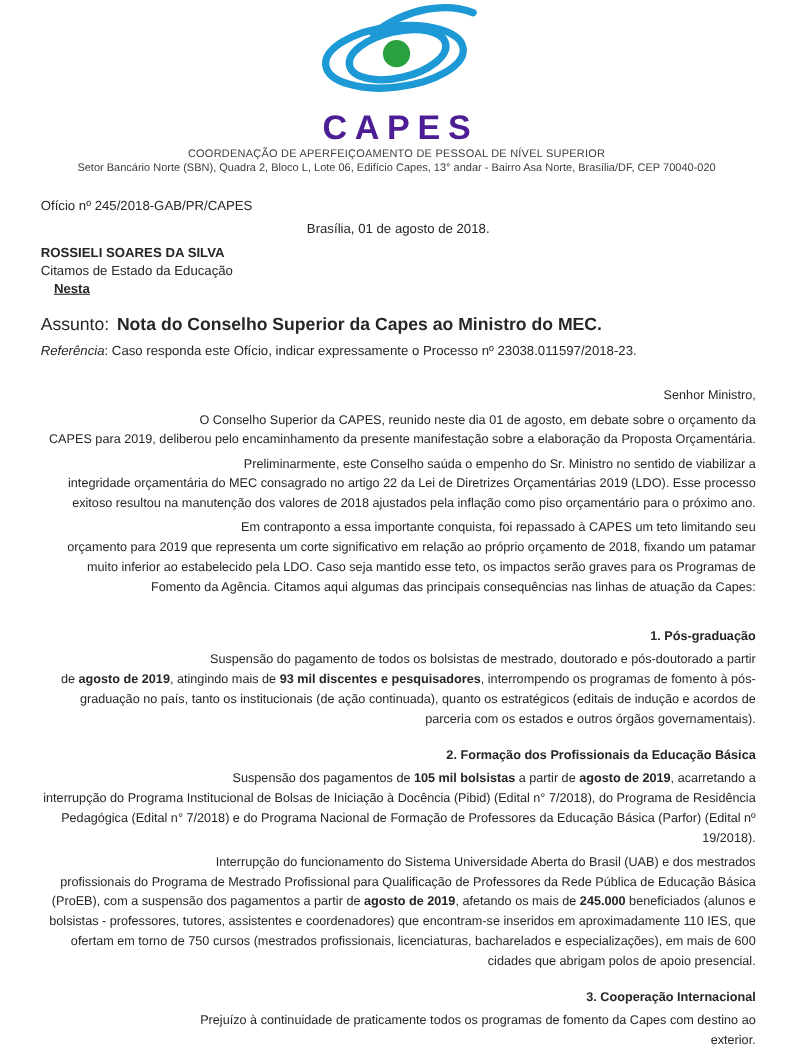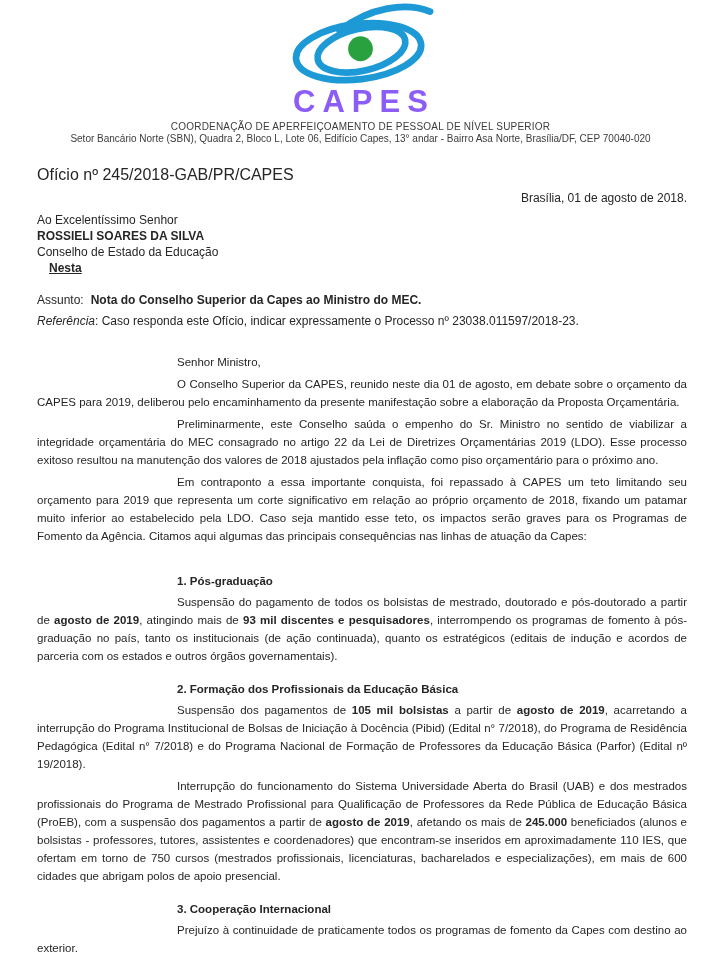"CAPES" .wordmark { color: #8b5cf6 -> #4c1d95; margin-top: 1px -> 15px }
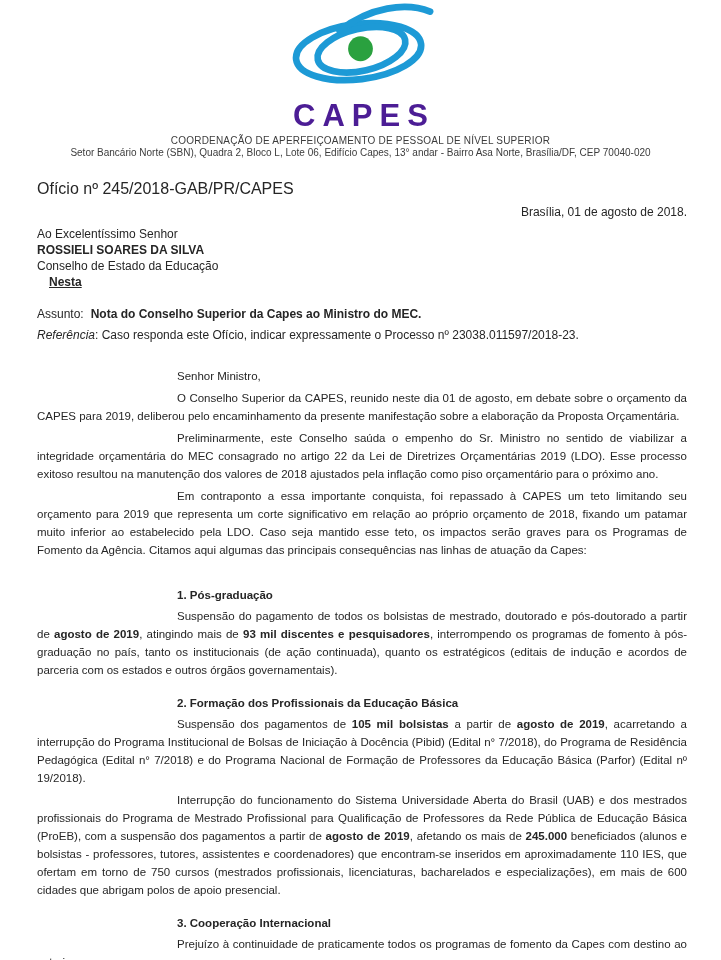"Ofício nº 245/2018-GAB/PR/CAPES" .oficio-number { font-size: 16px -> 12px }
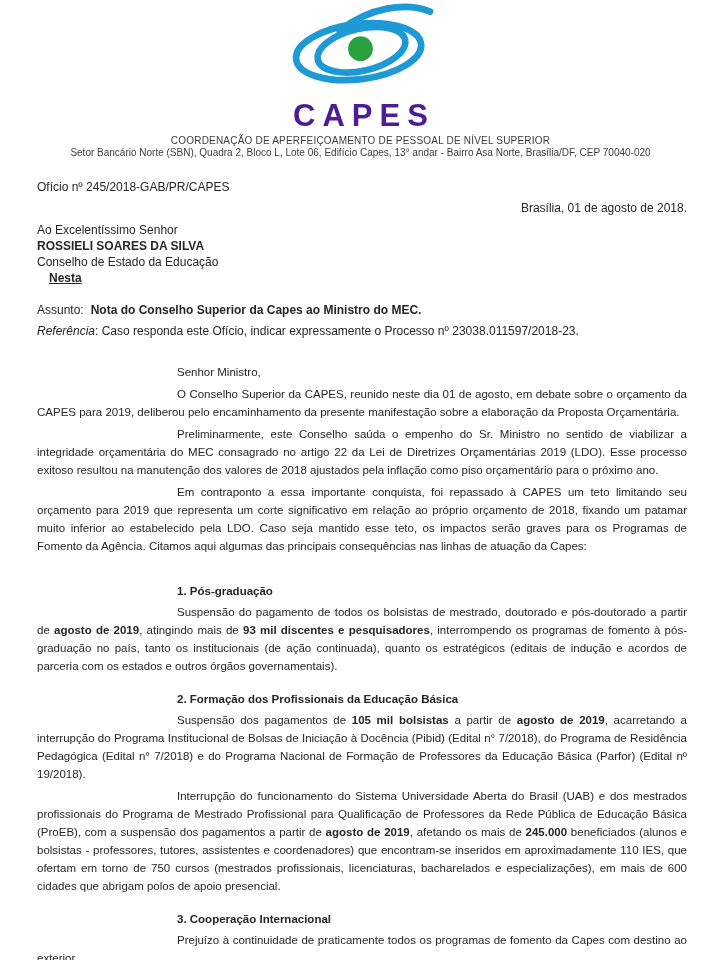"Brasília, 01 de agosto de" .date-line { text-align: right -> center }
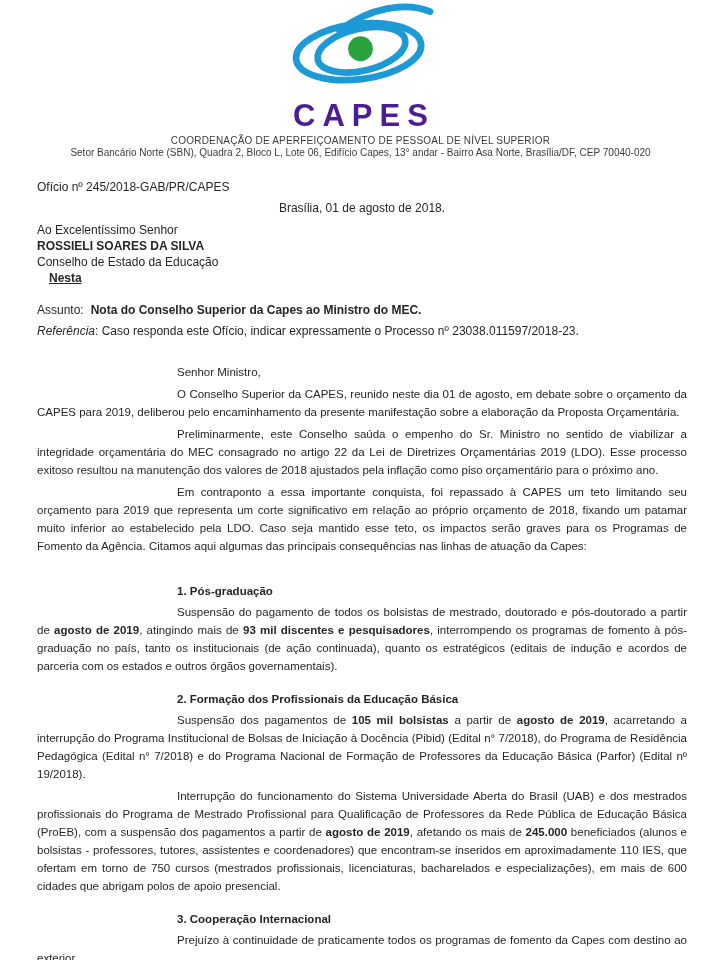"Ao Excelentíssimo Senhor" div { html: <div>Ao Excelentíssimo Senhor</div> -> none }
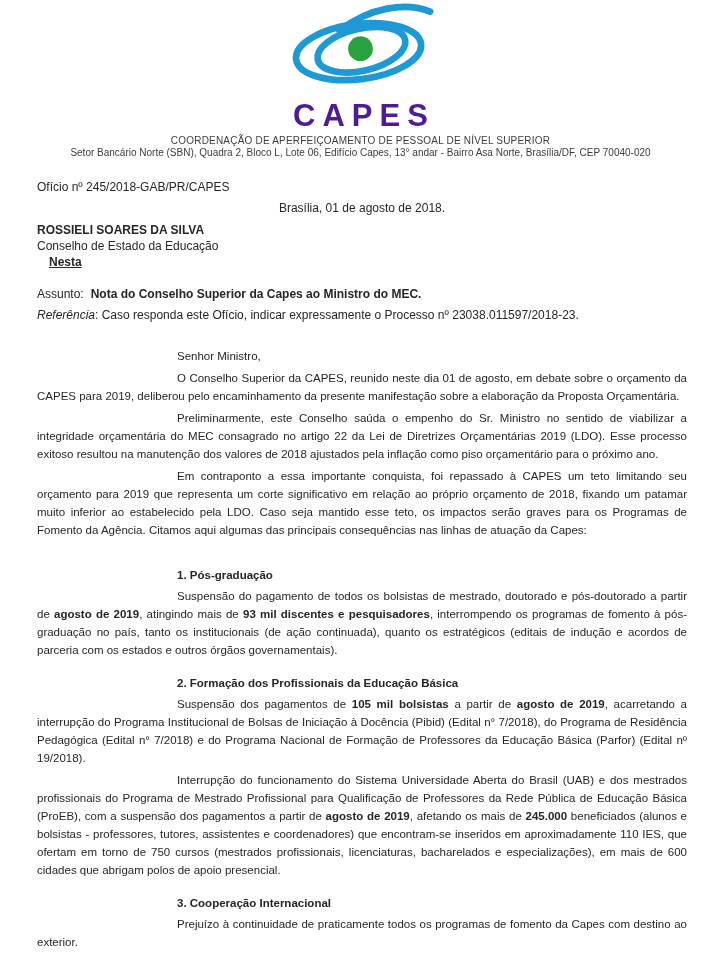"Conselho de Estado da Educação" div { text: Conselho -> Citamos }
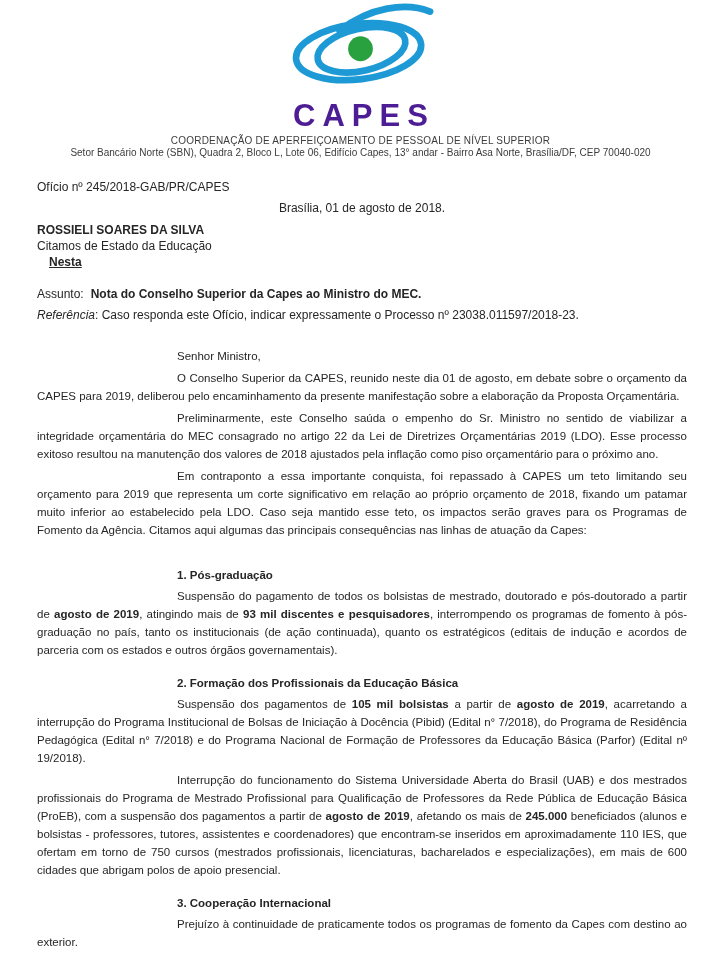"Assunto: Nota do Conselho Superior" .subject-line { font-size: 12px -> 16px }
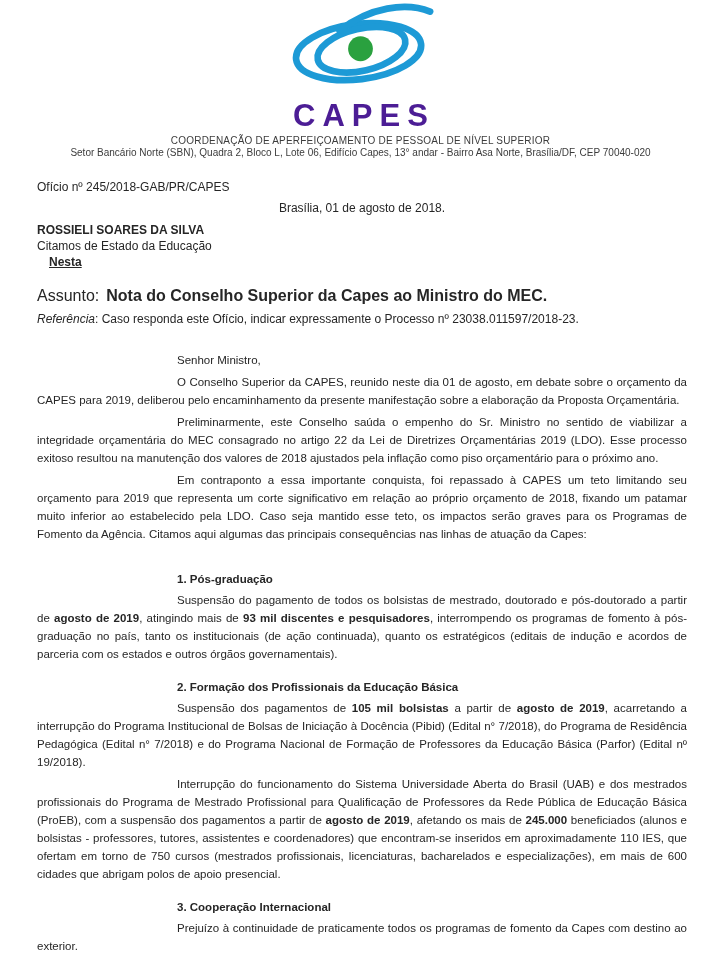"1. Pós-graduação" .body-text p { text-align: none -> right }
